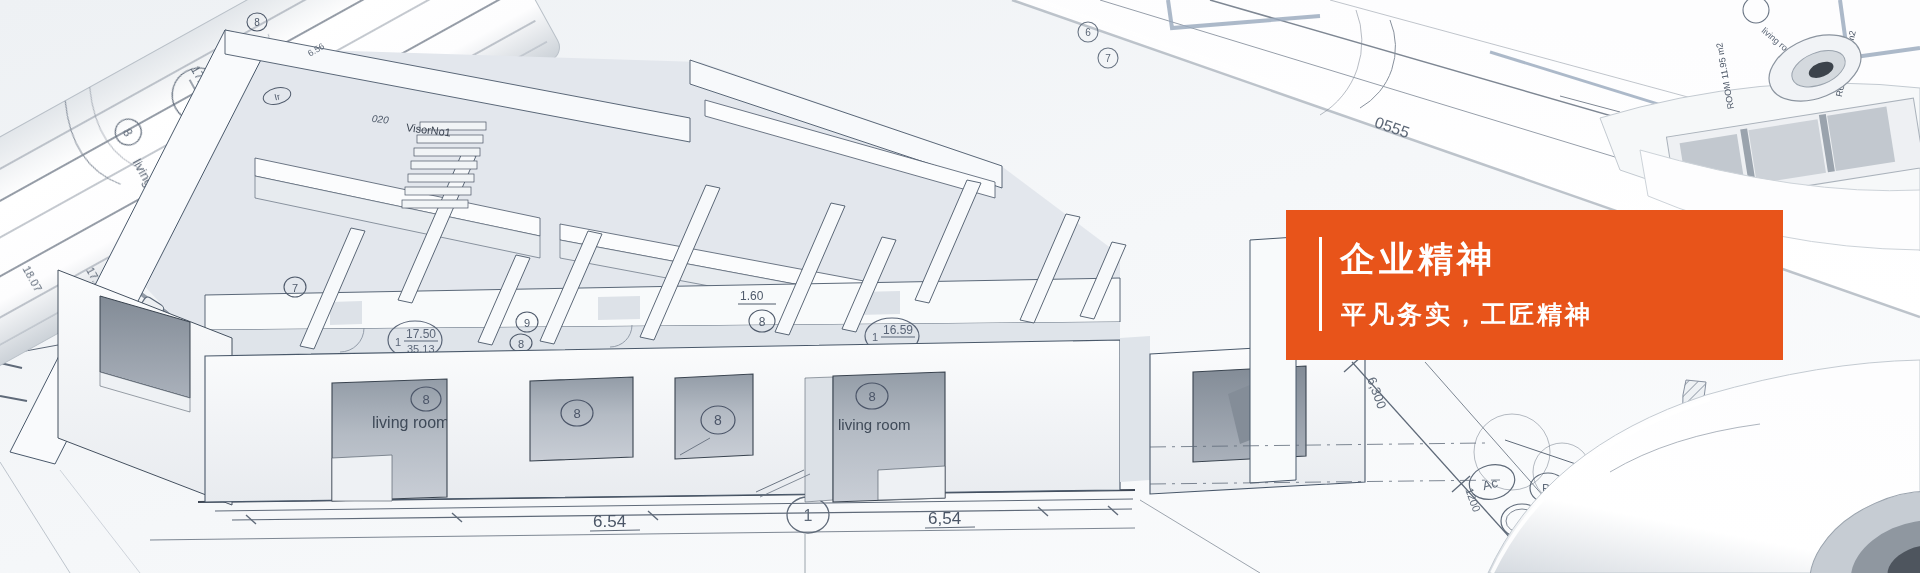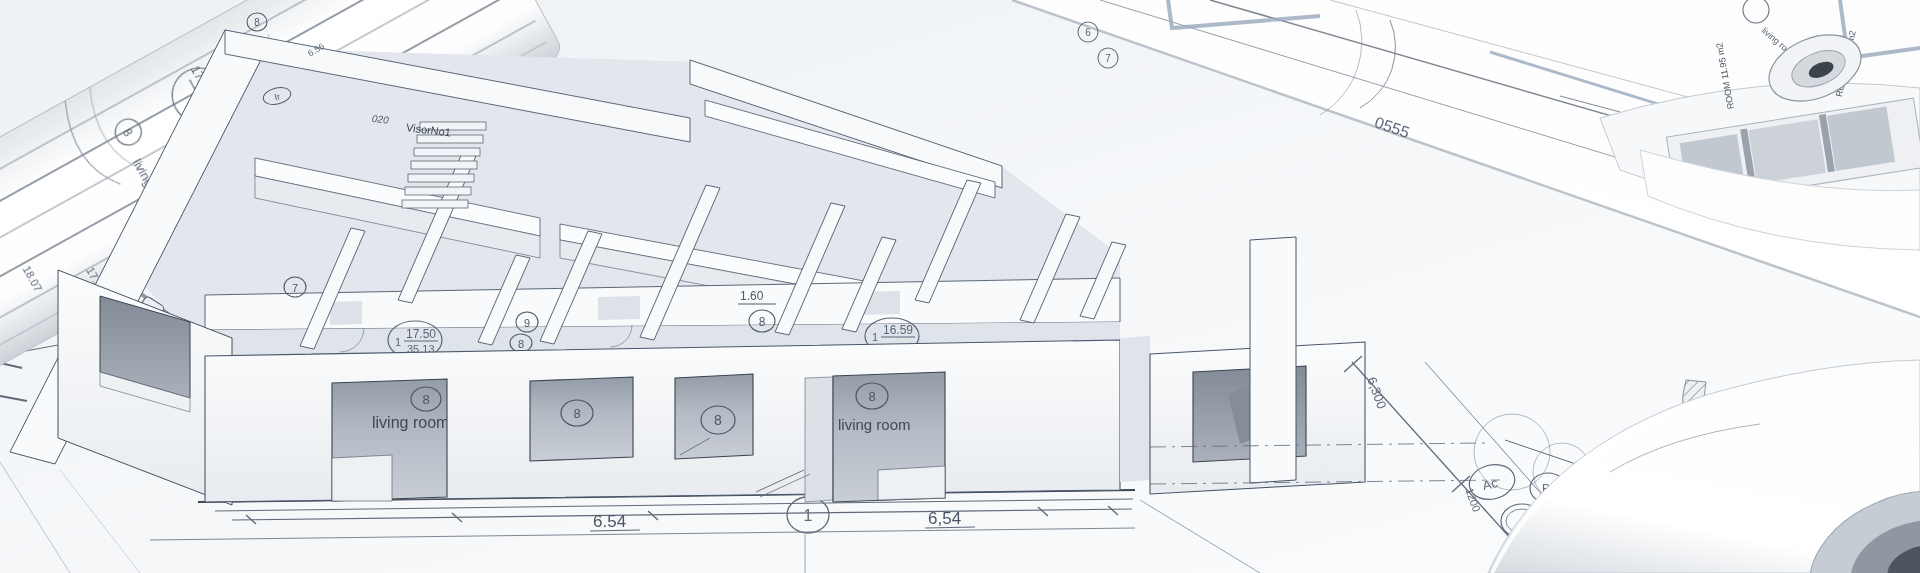"企业精神" div.banner { html: none -> <div> <div></div> <h1>企业精神</h1> <p>平凡务实，工匠精神</p> </div> }
